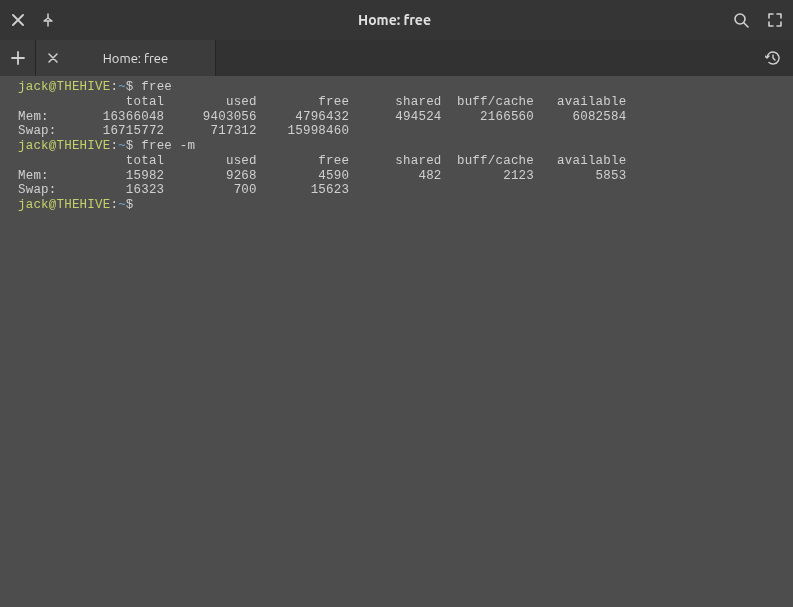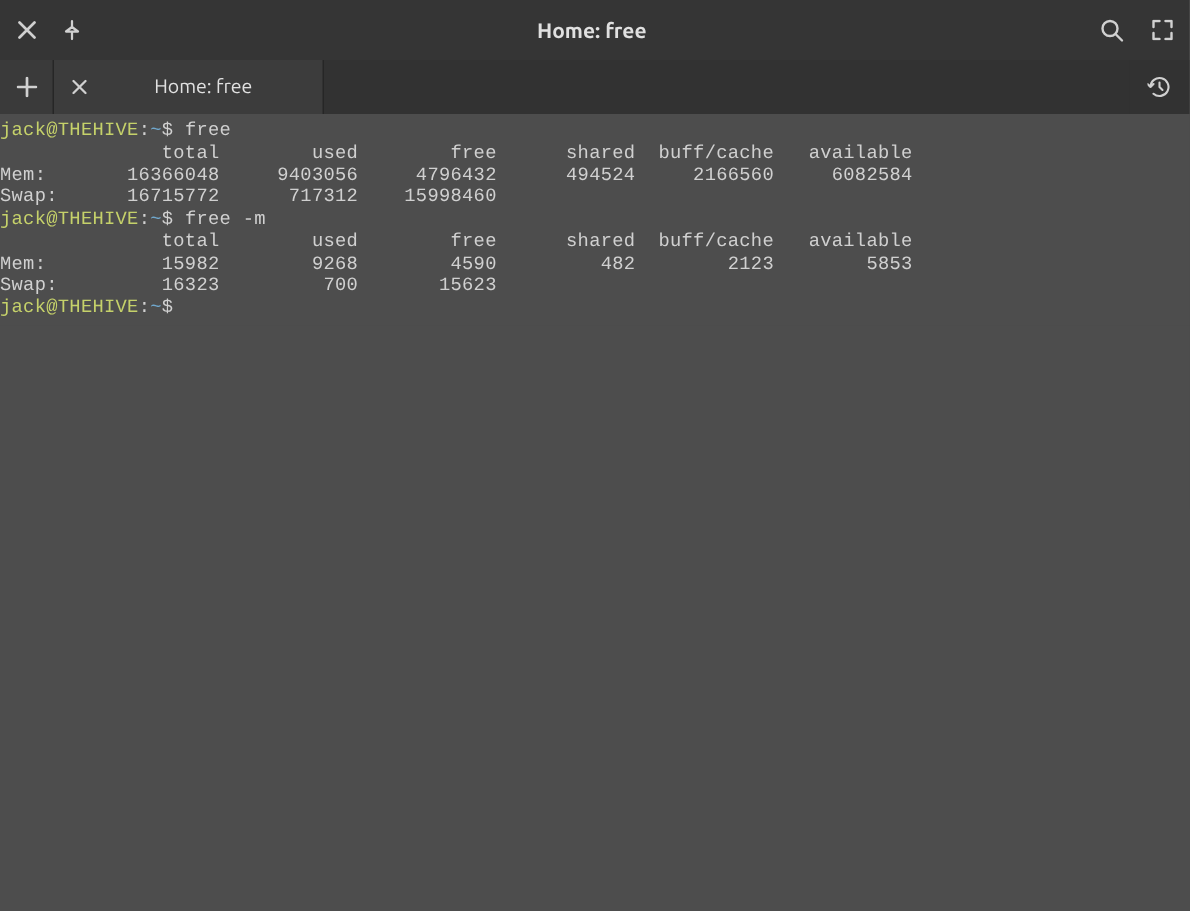"jack@THEHIVE:~$ free total used free" .terminal { padding: 4px 0 -> 4px 18px }
